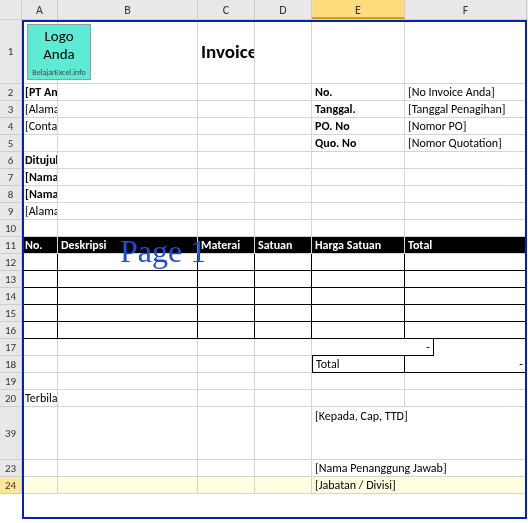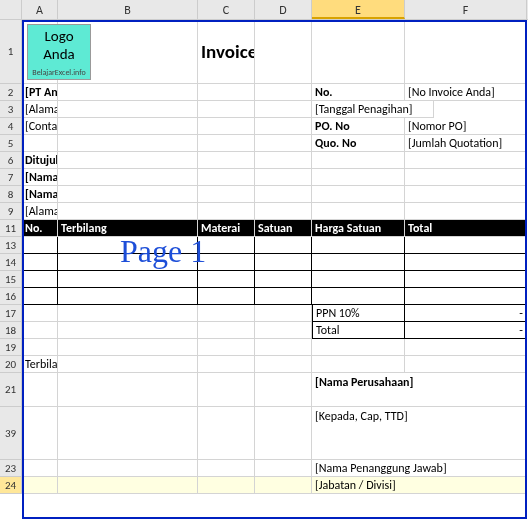"Tanggal." div.cell { html: none -> <div>Tanggal.</div> }
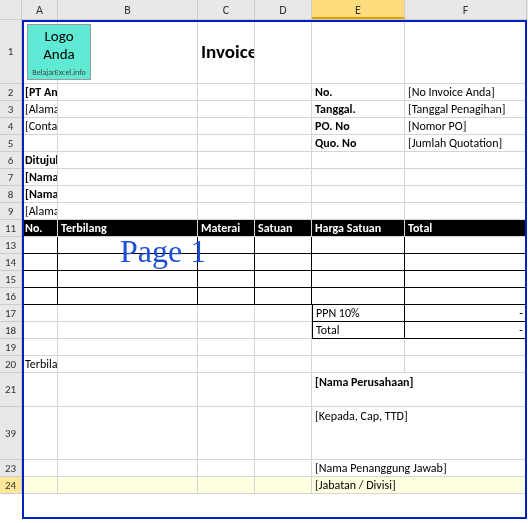"[Jumlah Quotation]" div.cell { text: Jumlah -> Nomor }
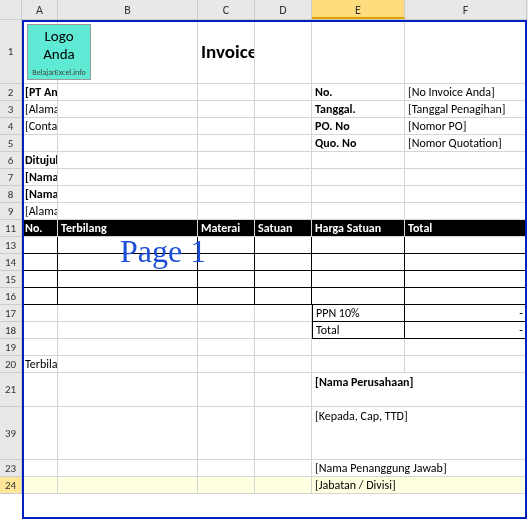"10" div.gridrow { html: none -> <div> <div>10</div> <div></div> <div></div> <div></div> <div></div> <div></div> <div></div> </div> }
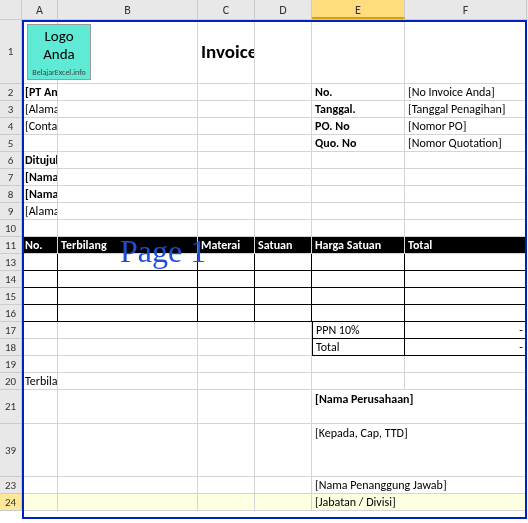"Terbilang" div.cell { text: Terbilang -> Deskripsi }
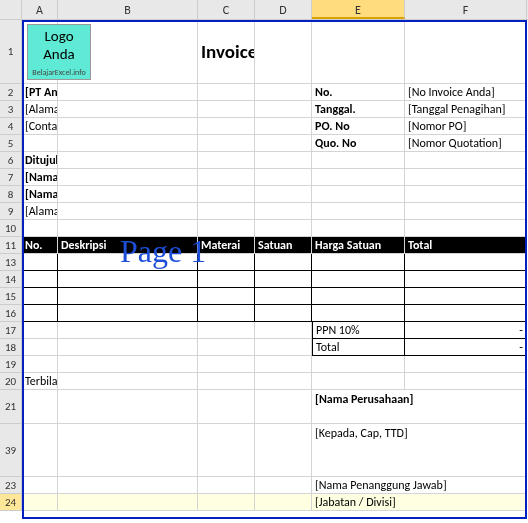"12" div.gridrow { html: none -> <div> <div>12</div> <div></div> <div></div> <div></div> <div></div> <div></div> <div></div> </div> }
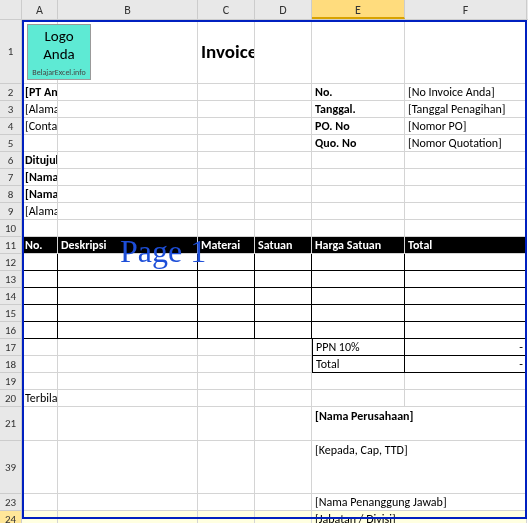"PPN 10%" div.cell { html: <div>PPN 10%</div> -> none }
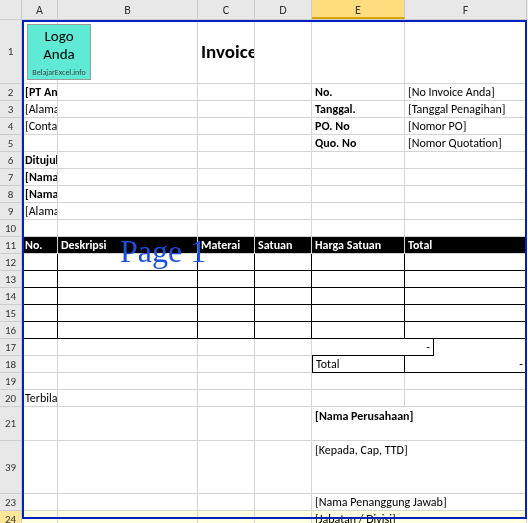"21" div.gridrow { html: <div> <div>21</div> <div></div> <div></div> <div></div> <div></div> <div>[Nama Perusahaan]</div> </div> -> none }
